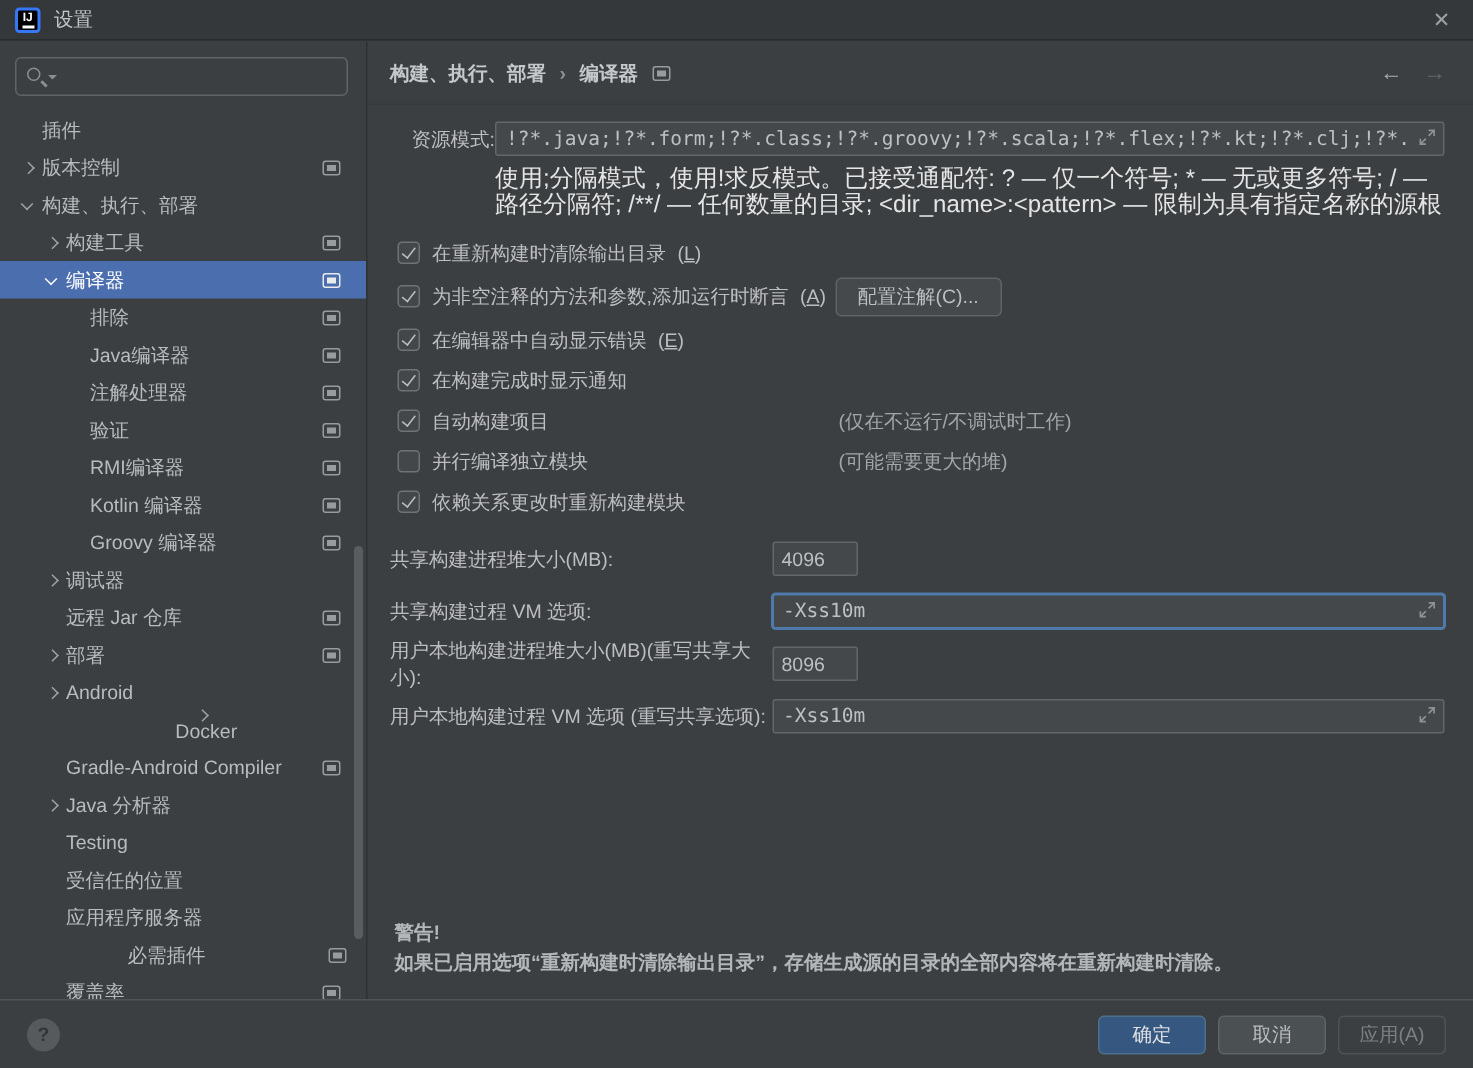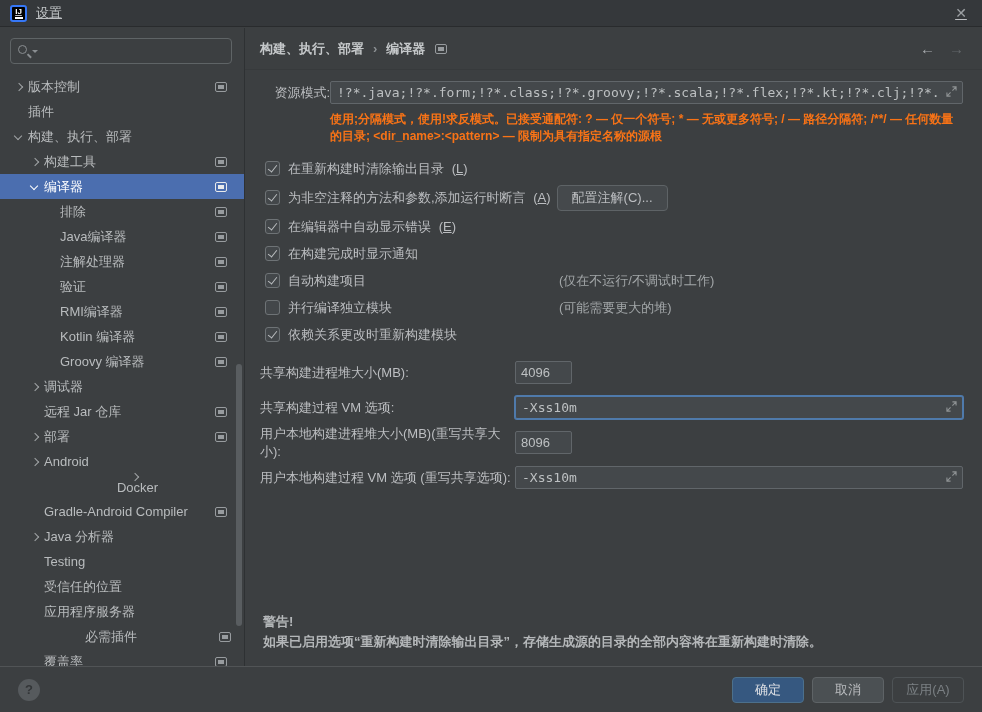"IJ" .titlebar { text-decoration: underline -> none }
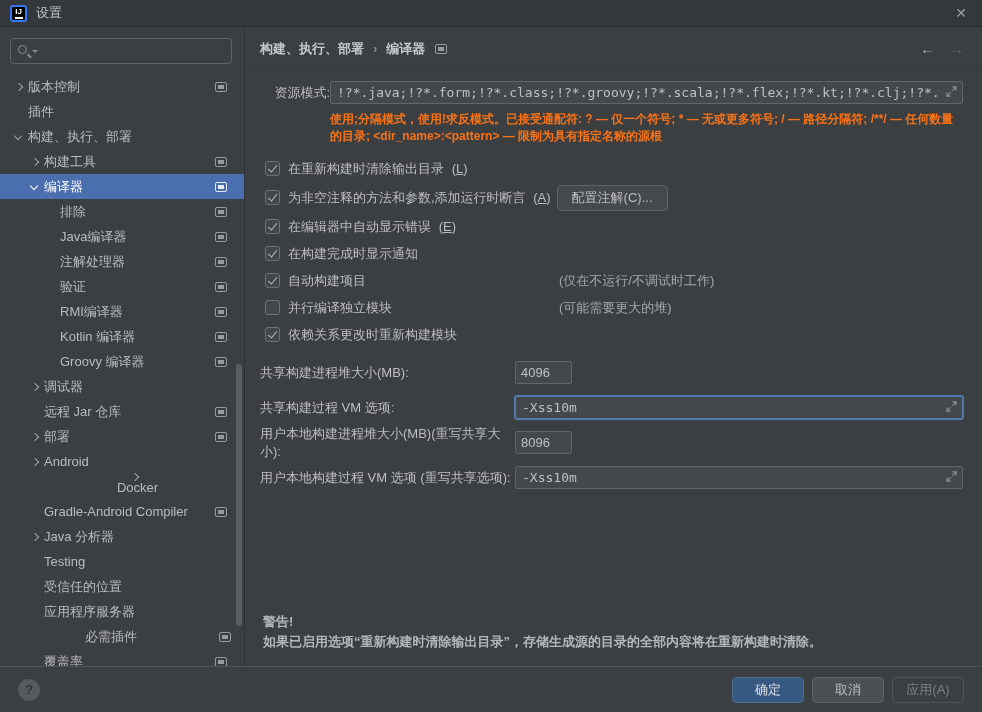"版本控制" div.trow { order: before "插件" -> after "插件" }
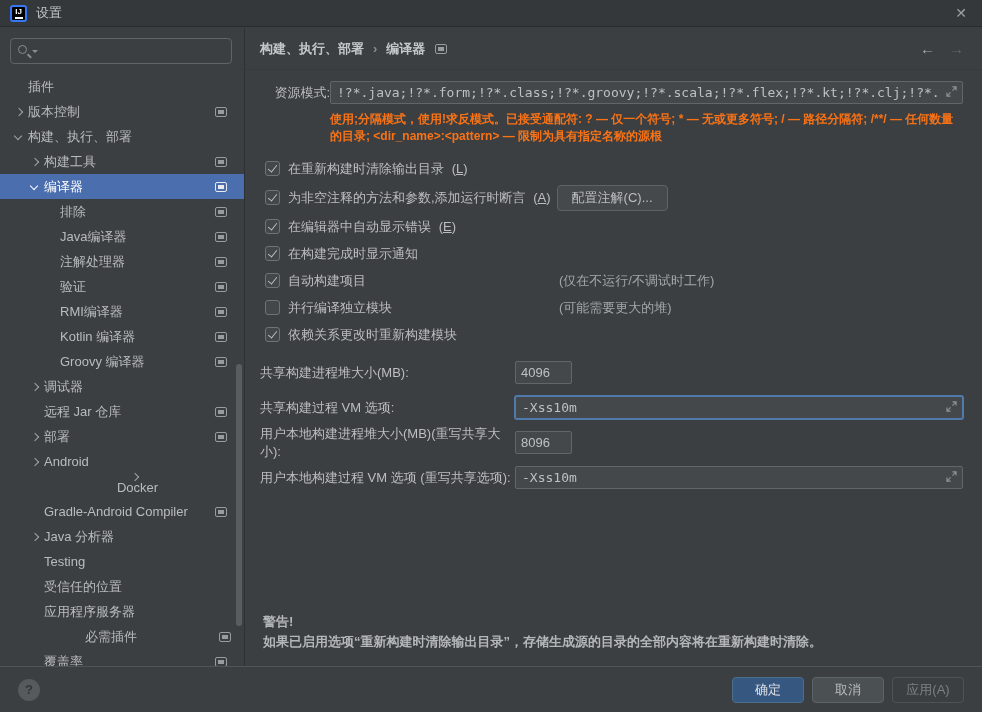"使用;分隔模式，使用!求反模式。已接受通配符: ? — 仅一个符号; *" .help-block { color: #f97316 -> #e5e5e5; font-size: 12px -> 16px; font-weight: bold -> none }
